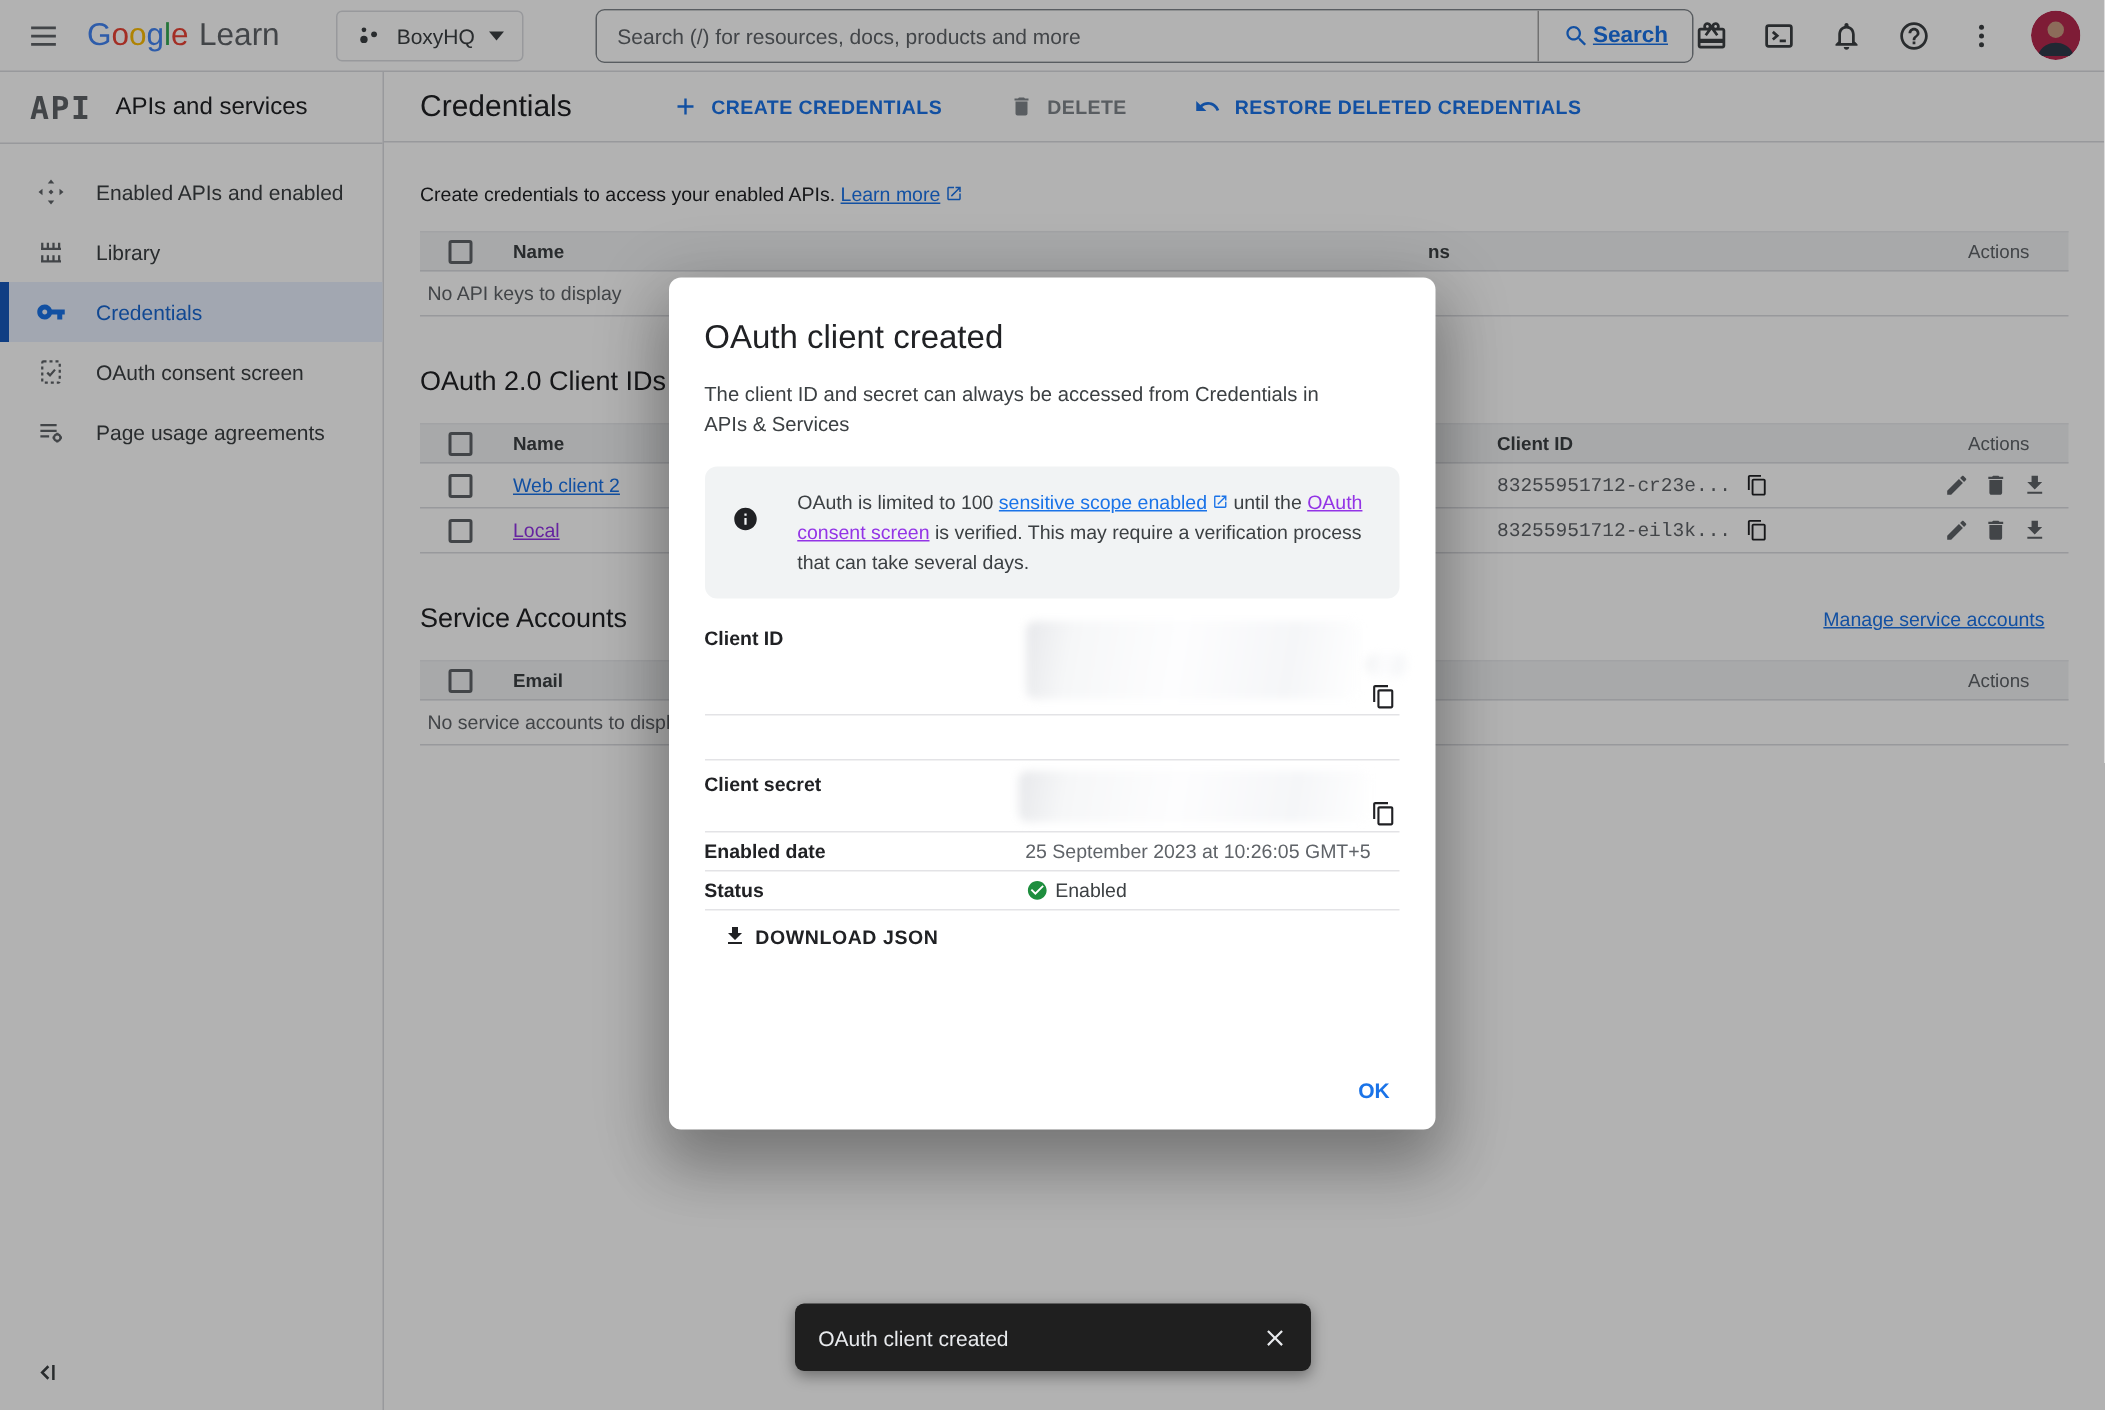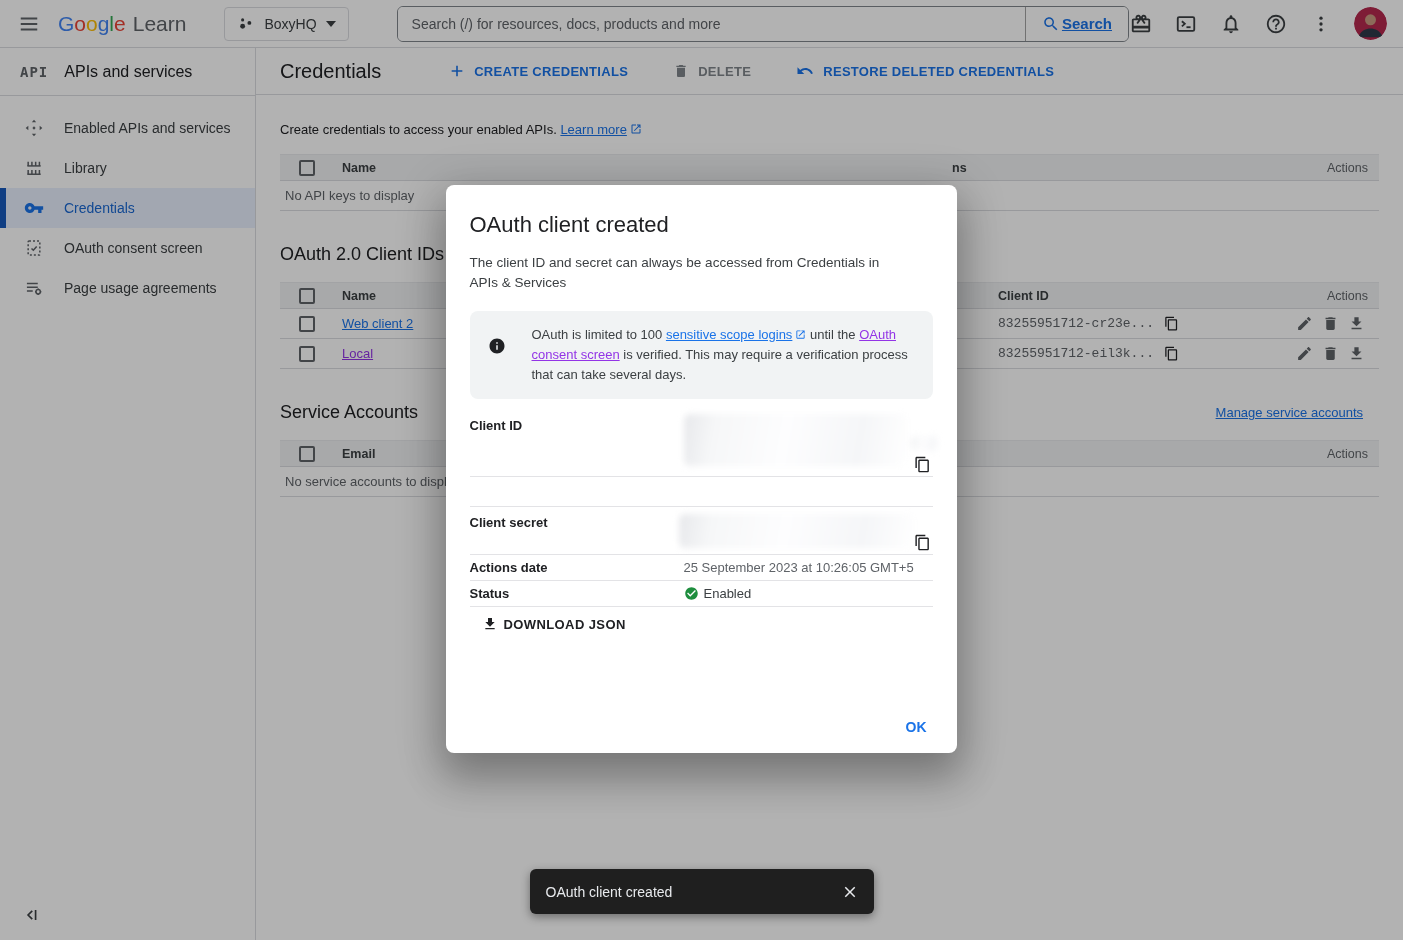"API" .api-logo { font-size: 14px -> 21px }
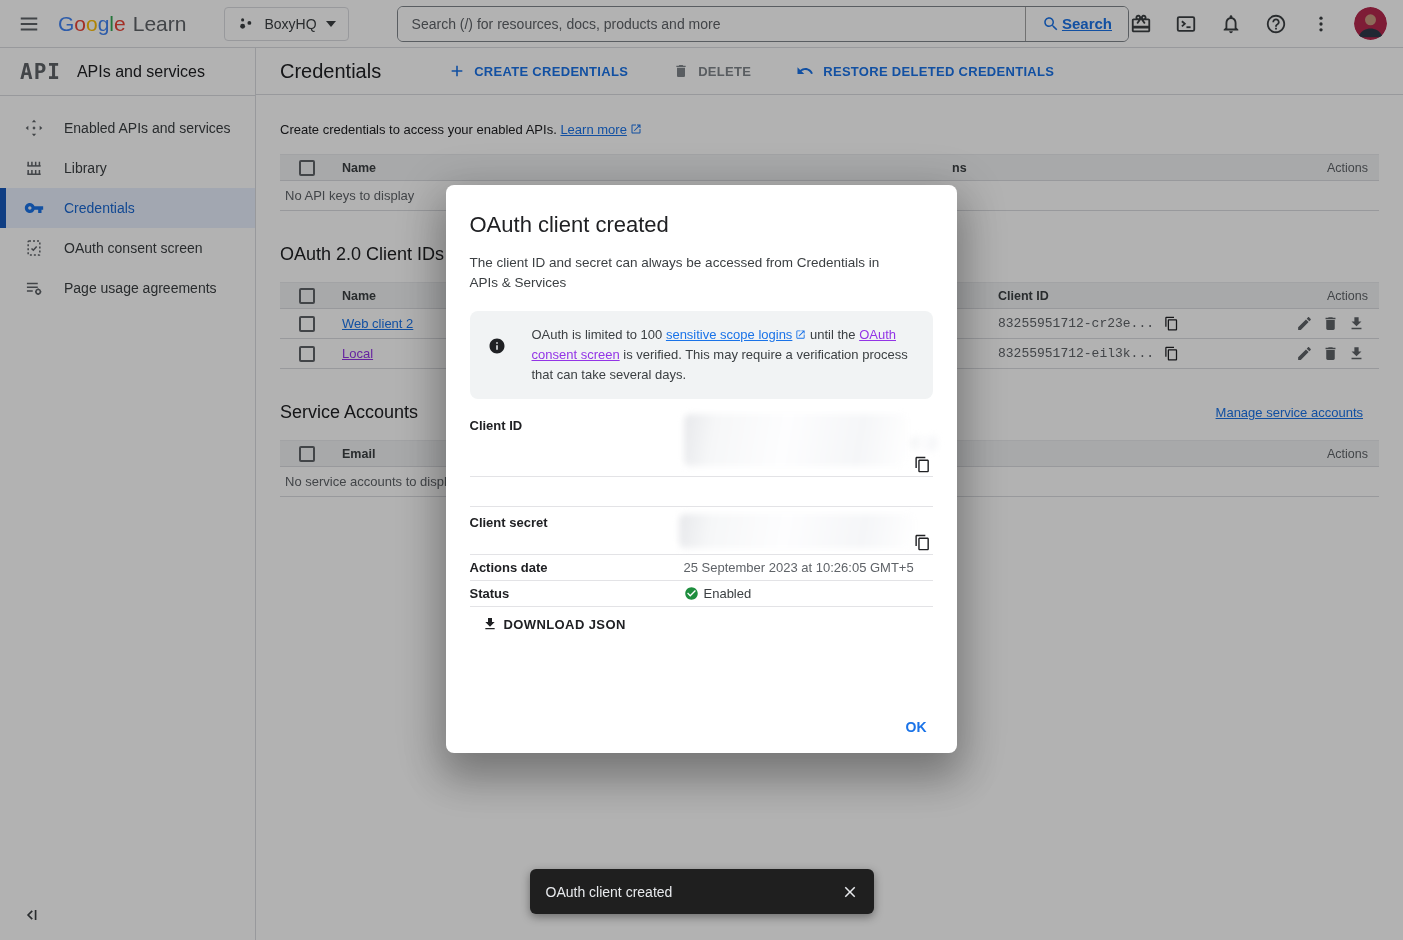"Enabled APIs and services" span { text: services -> enabled }
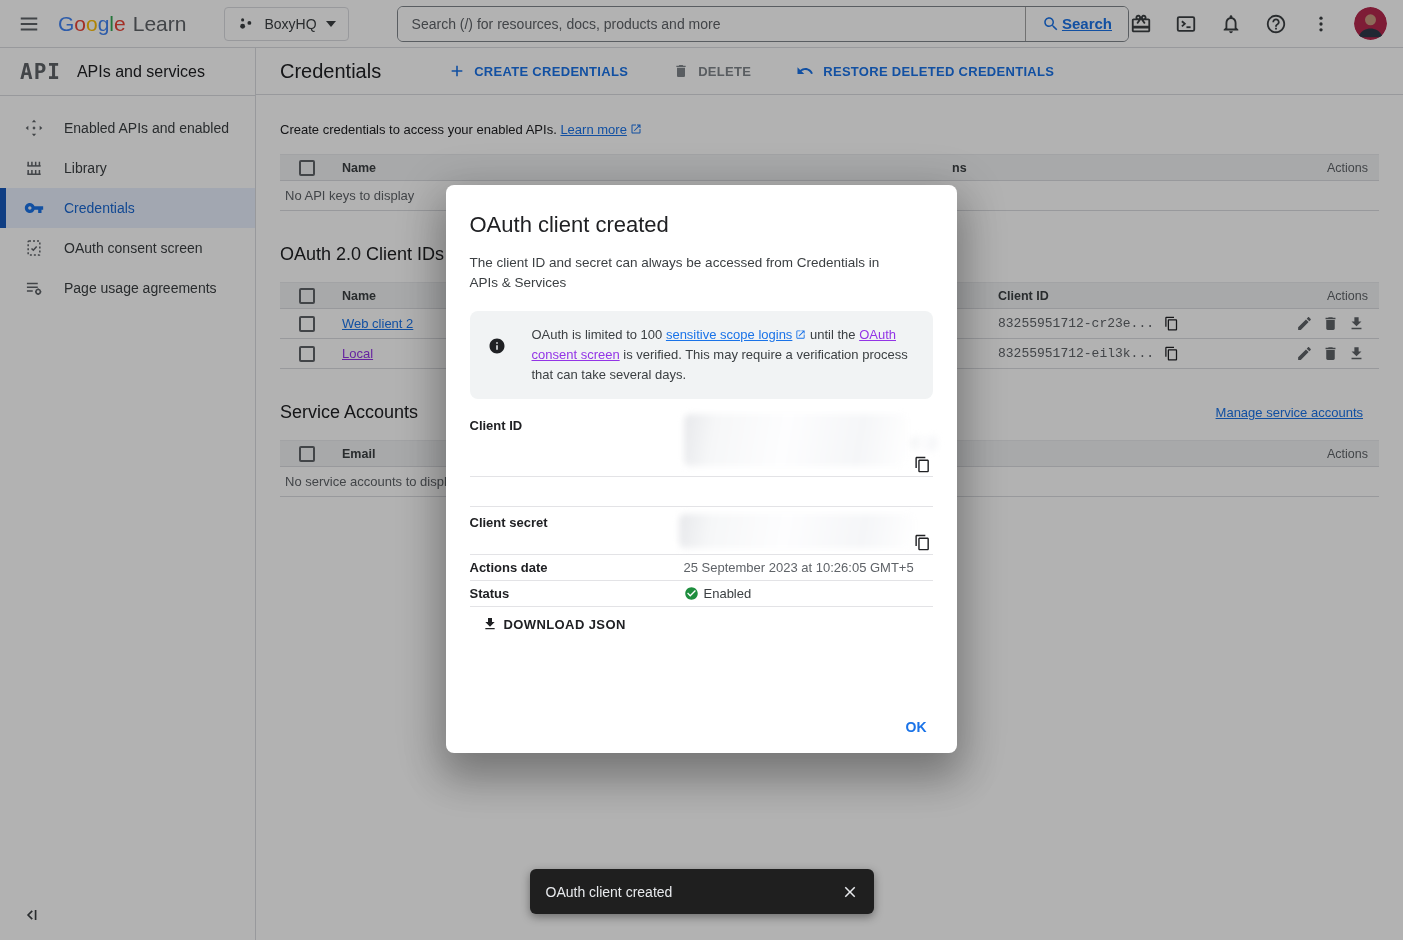"Actions" .col-actions { right: 11px -> 26px }
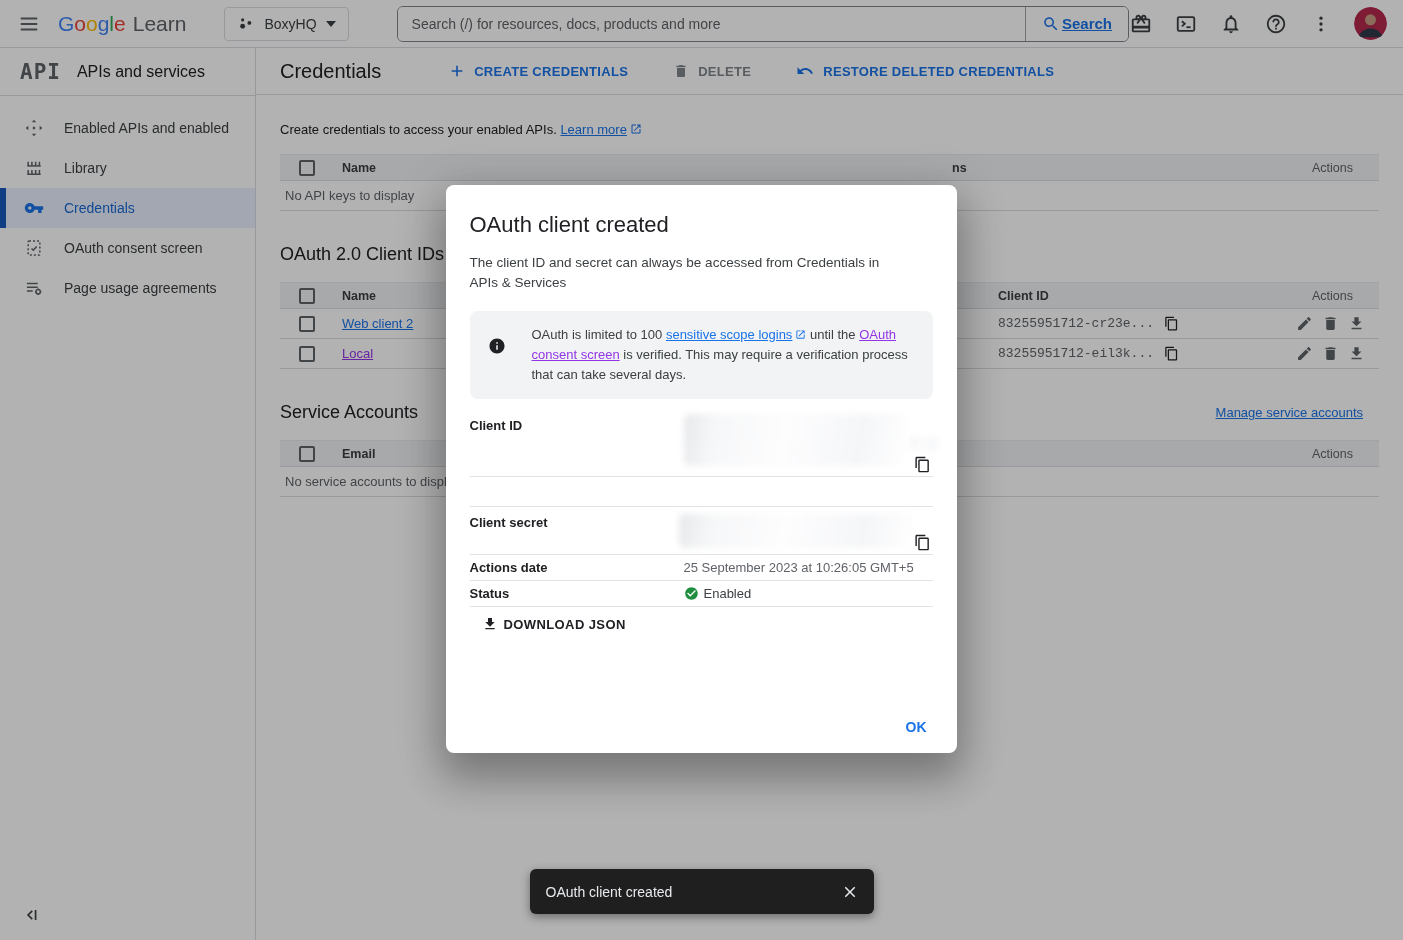"sensitive scope logins" span { text: logins -> enabled }
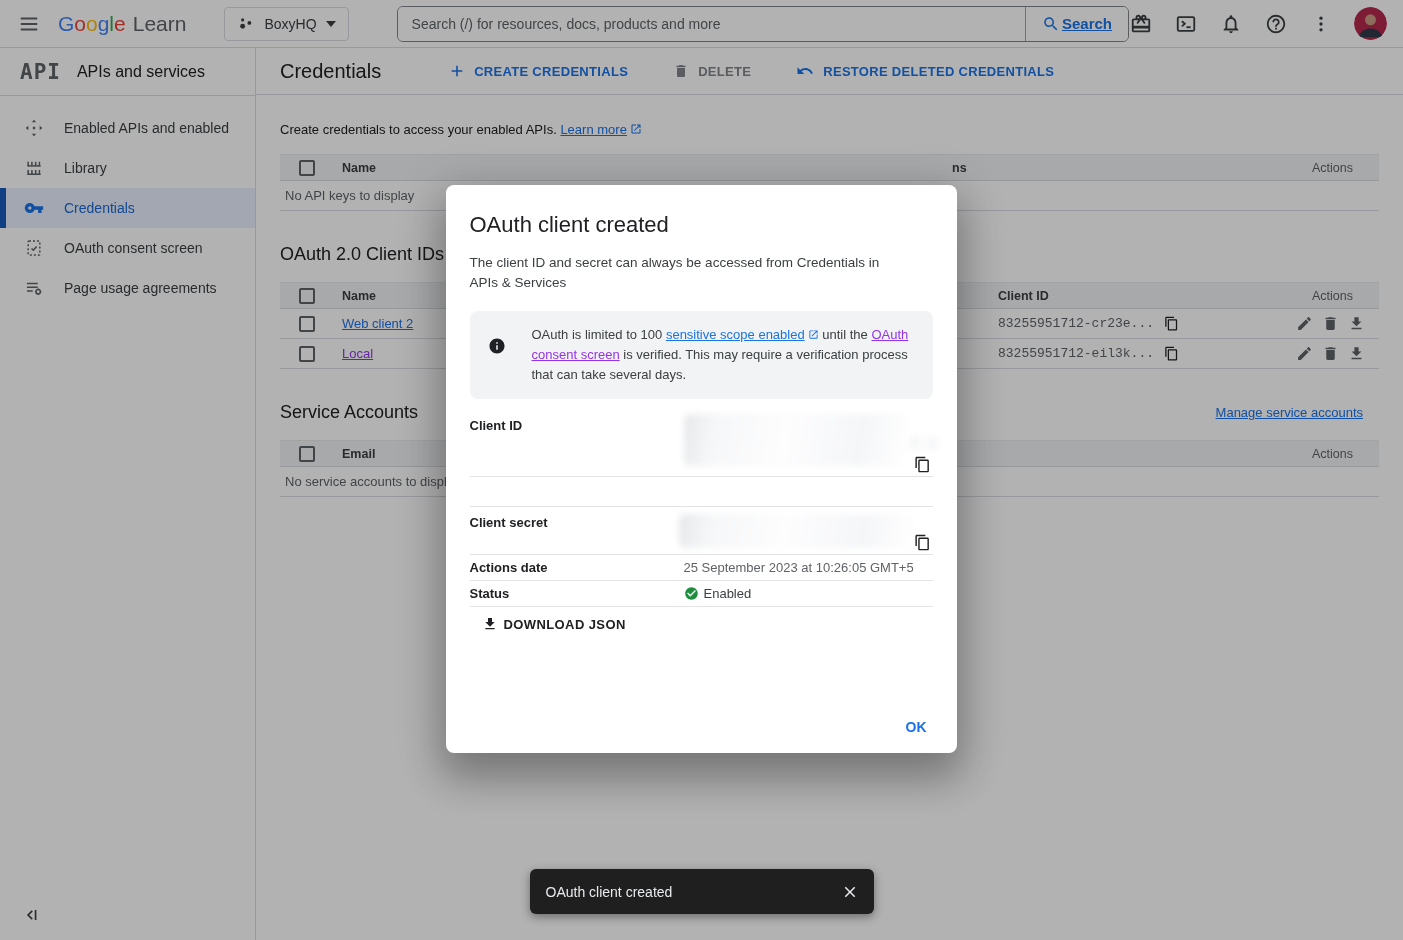"Actions date" span.flabel { text: Actions -> Enabled }
